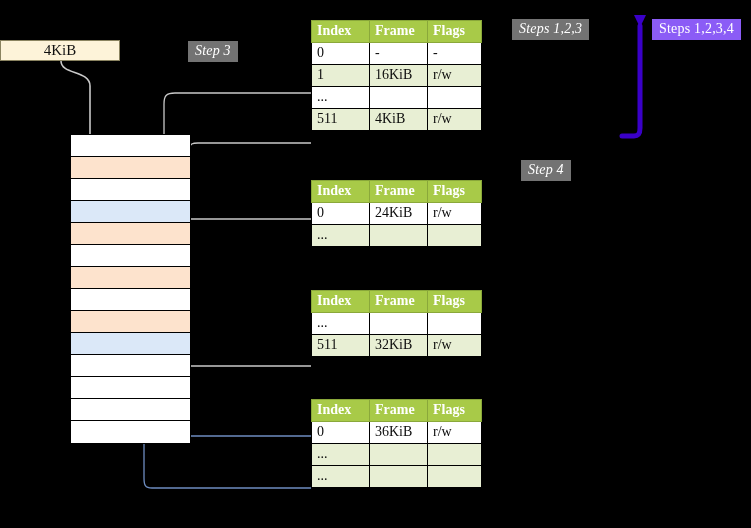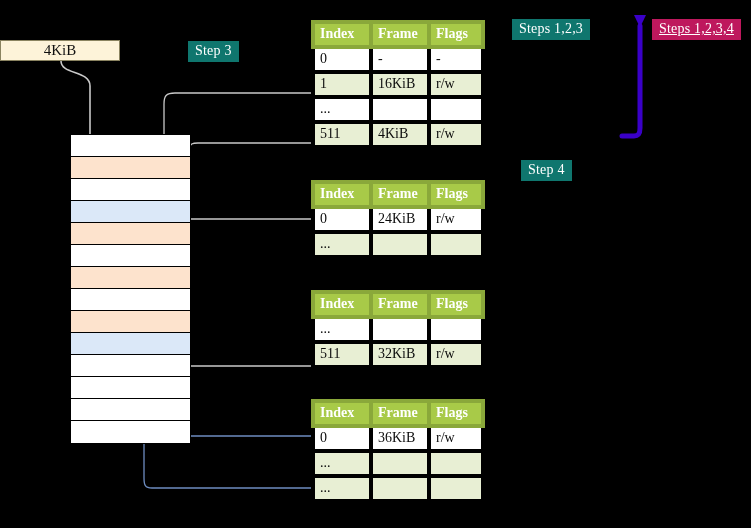"Index" .ptable th, .ptable td { border: 4px solid #000000 -> 1px solid #000000 }
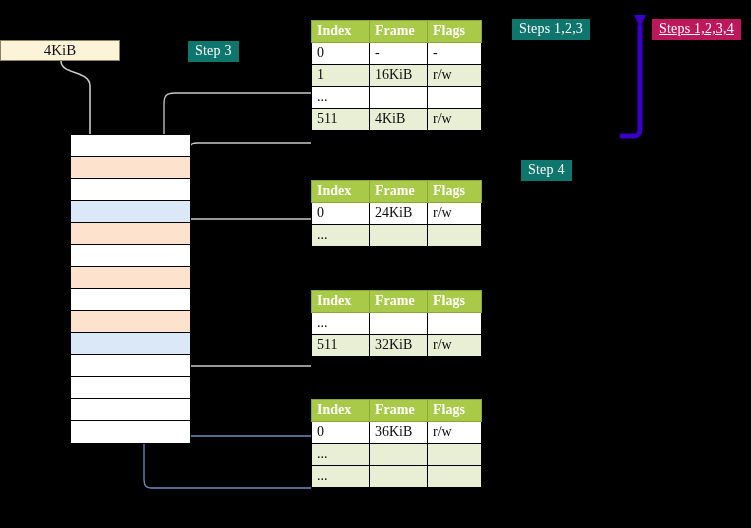"Steps 1,2,3" .badge-red { background: #0f766e -> #737373; font-style: none -> italic }
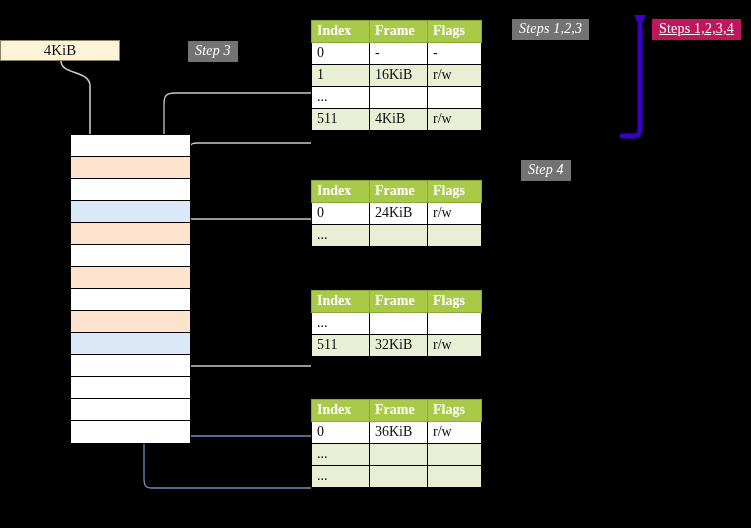"Steps 1,2,3,4" .badge-blue { background: #be185d -> #8b5cf6; text-decoration: underline -> none }
